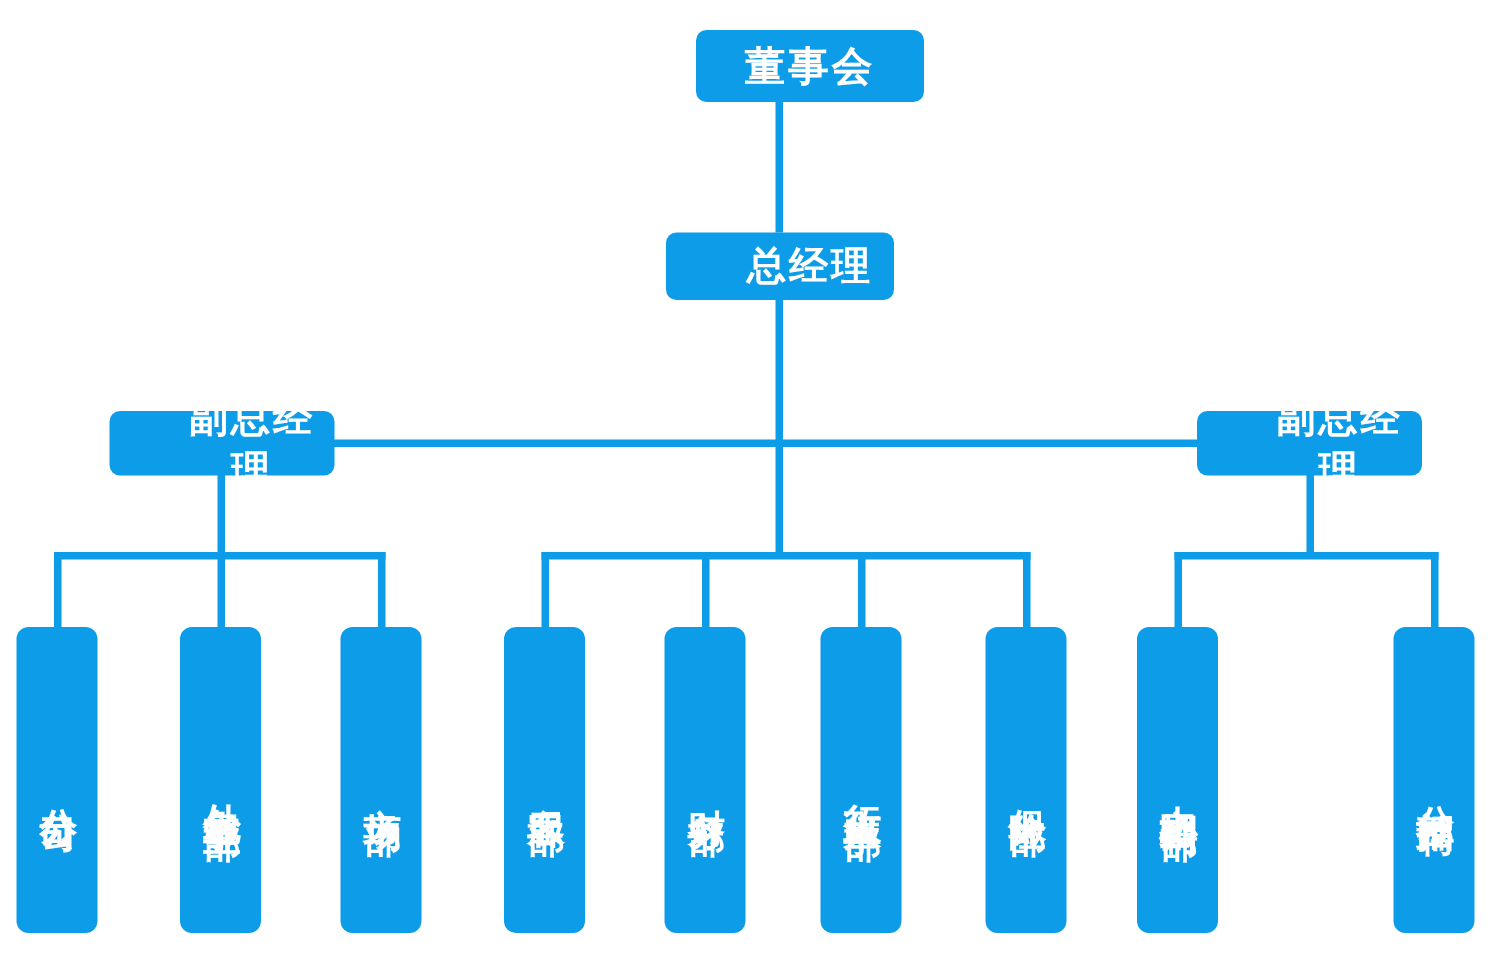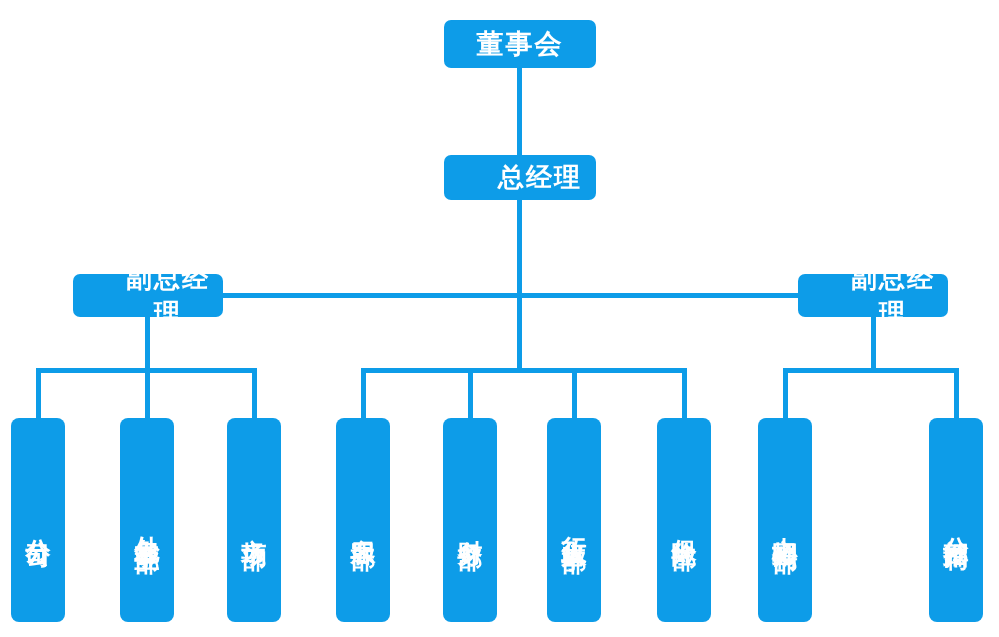"董事会" .node-top { margin-left: none -> 20px }
